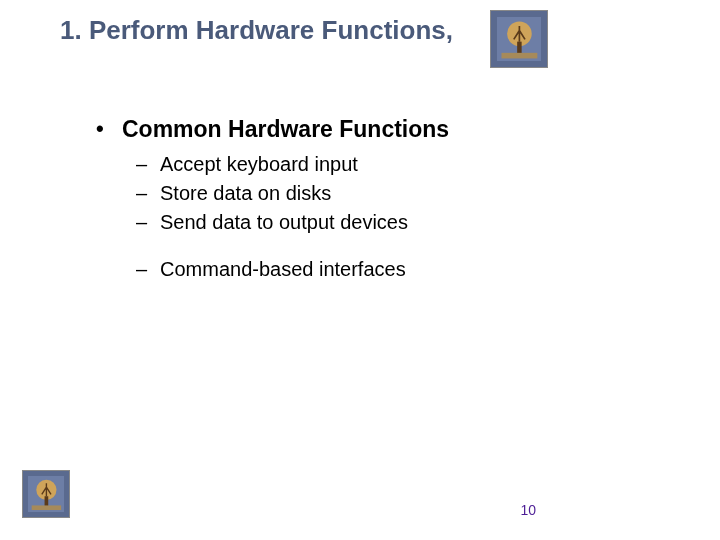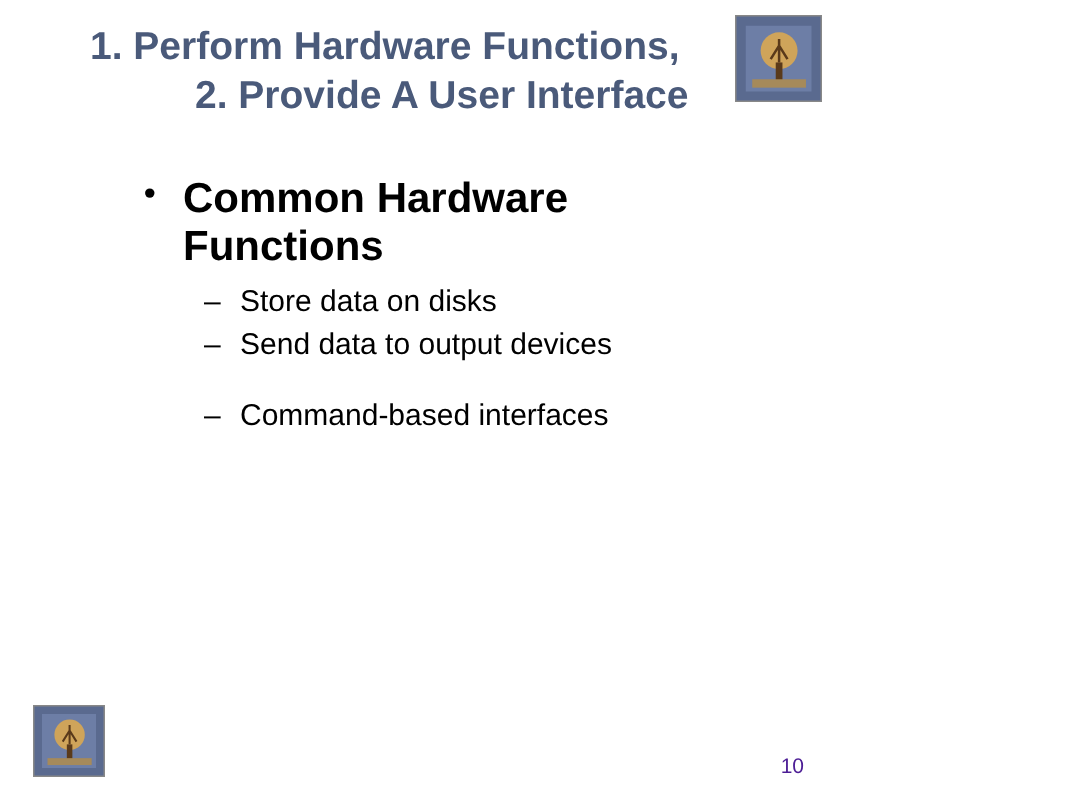"2. Provide A User Interface" span.line2 { html: <span>2. Provide A User Interface</span> -> none }
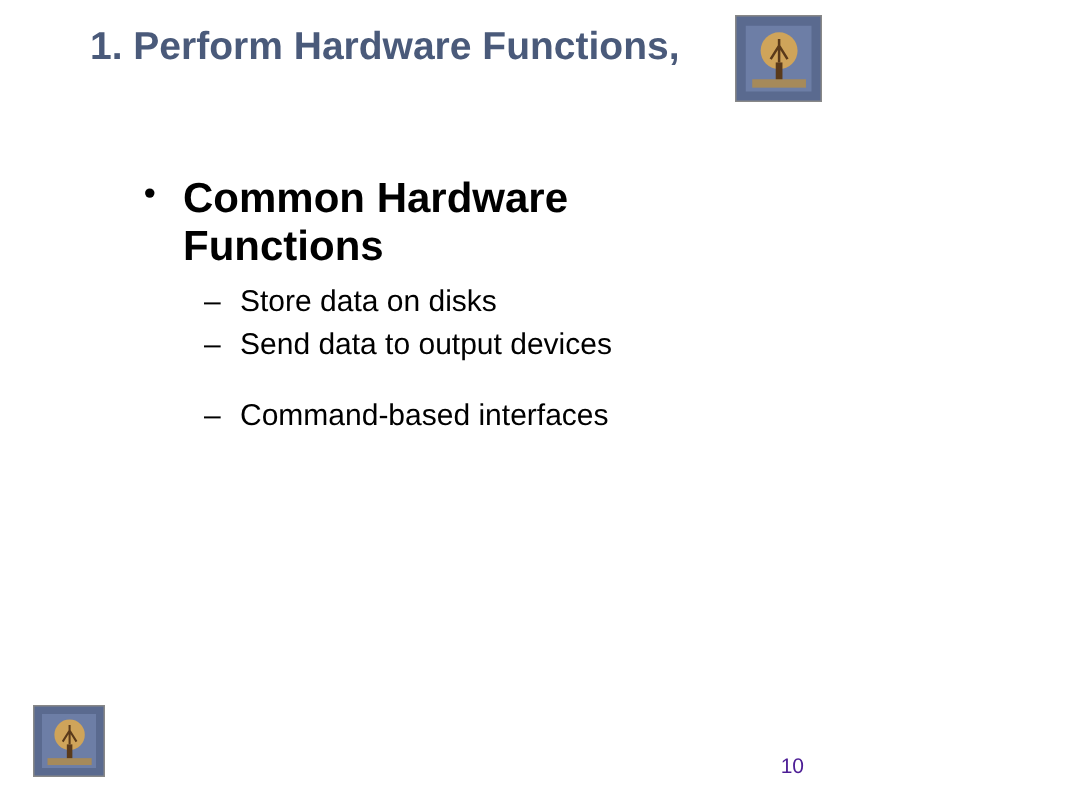"Common Hardware Functions" .l1 { font-size: 28px -> 23px }
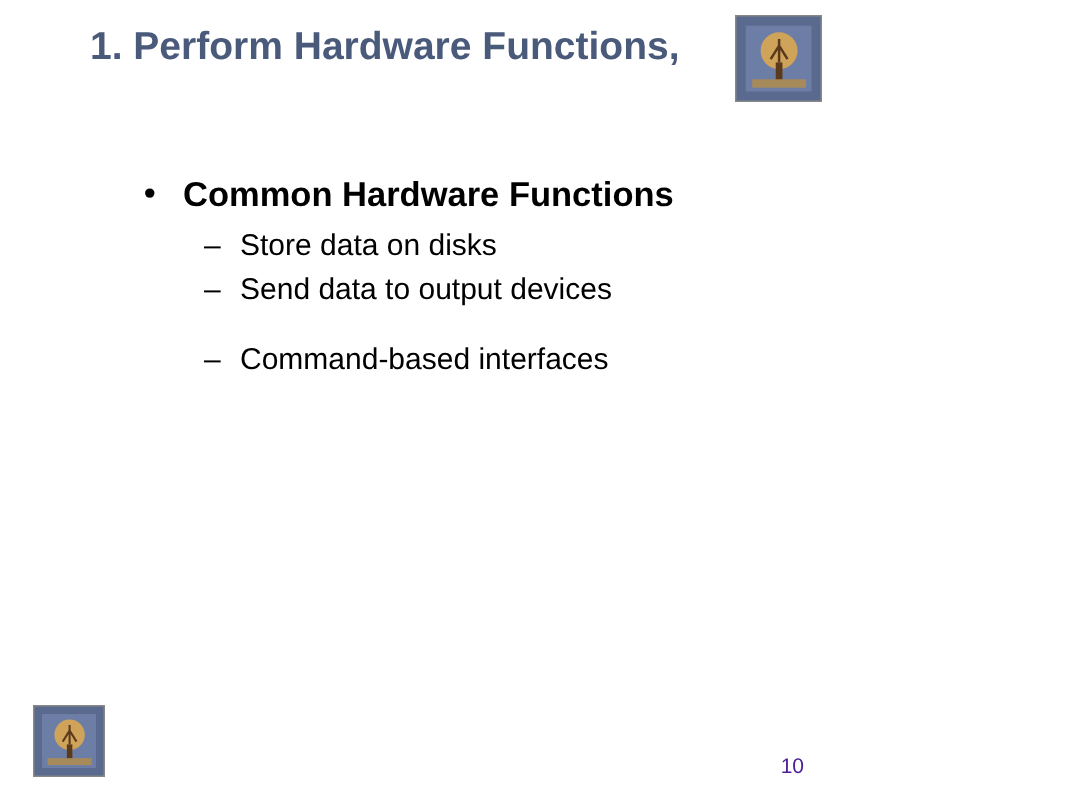"Accept keyboard input" p.l2 { html: none -> <p>Accept keyboard input</p> }
